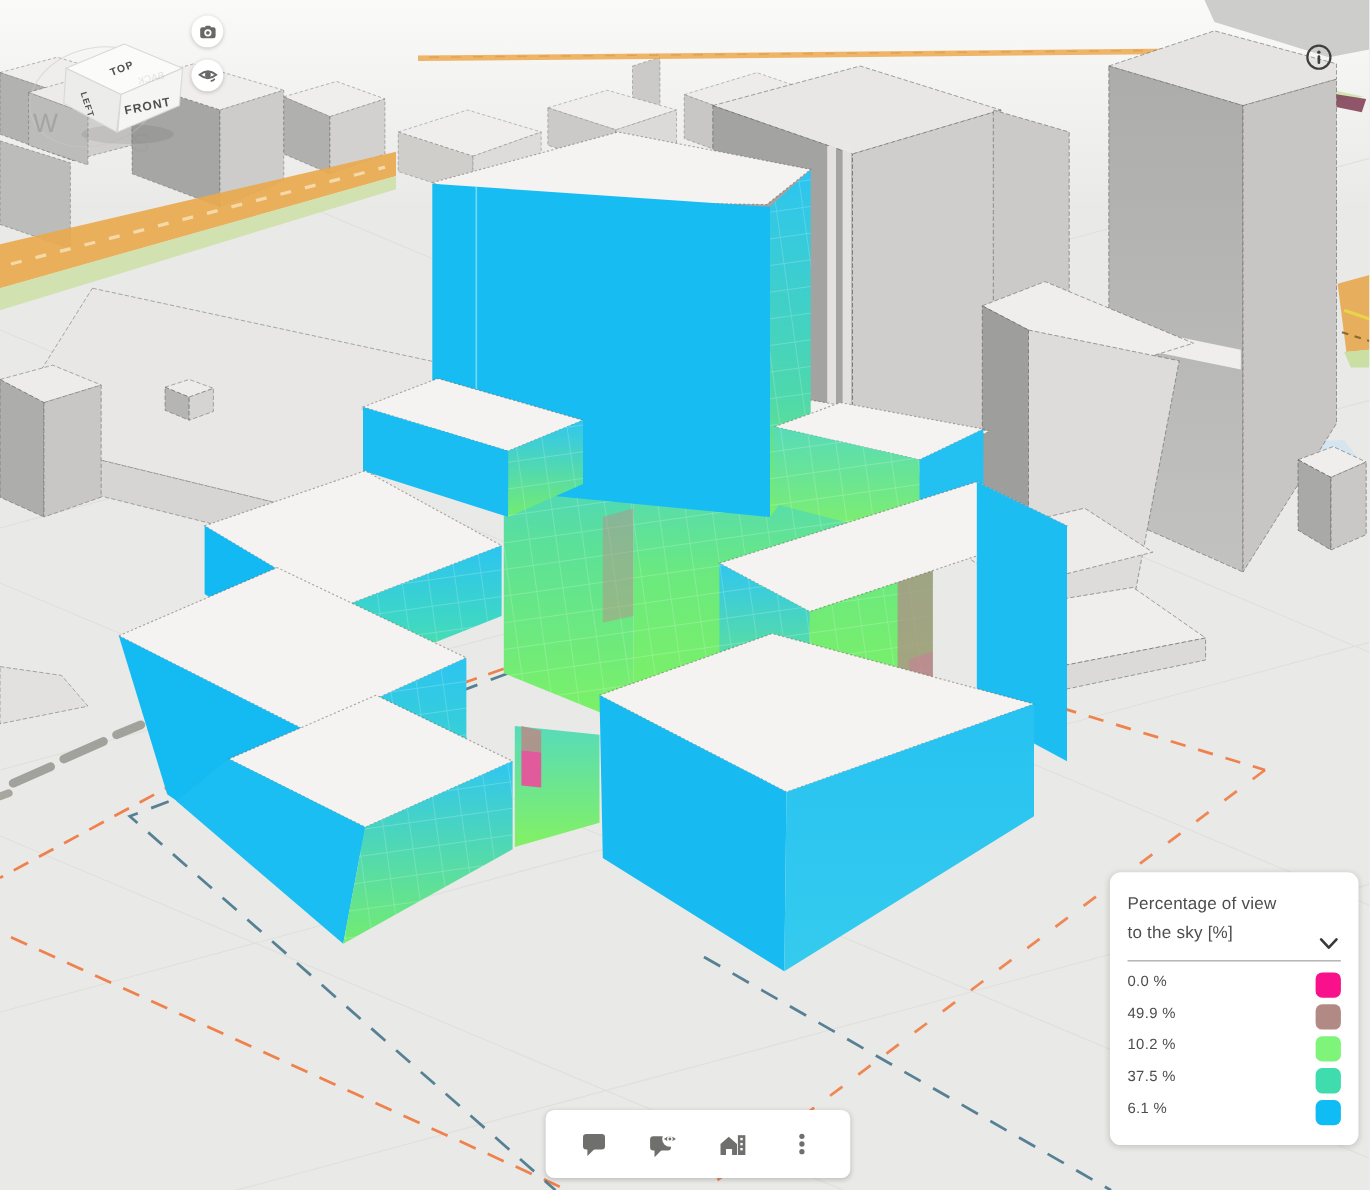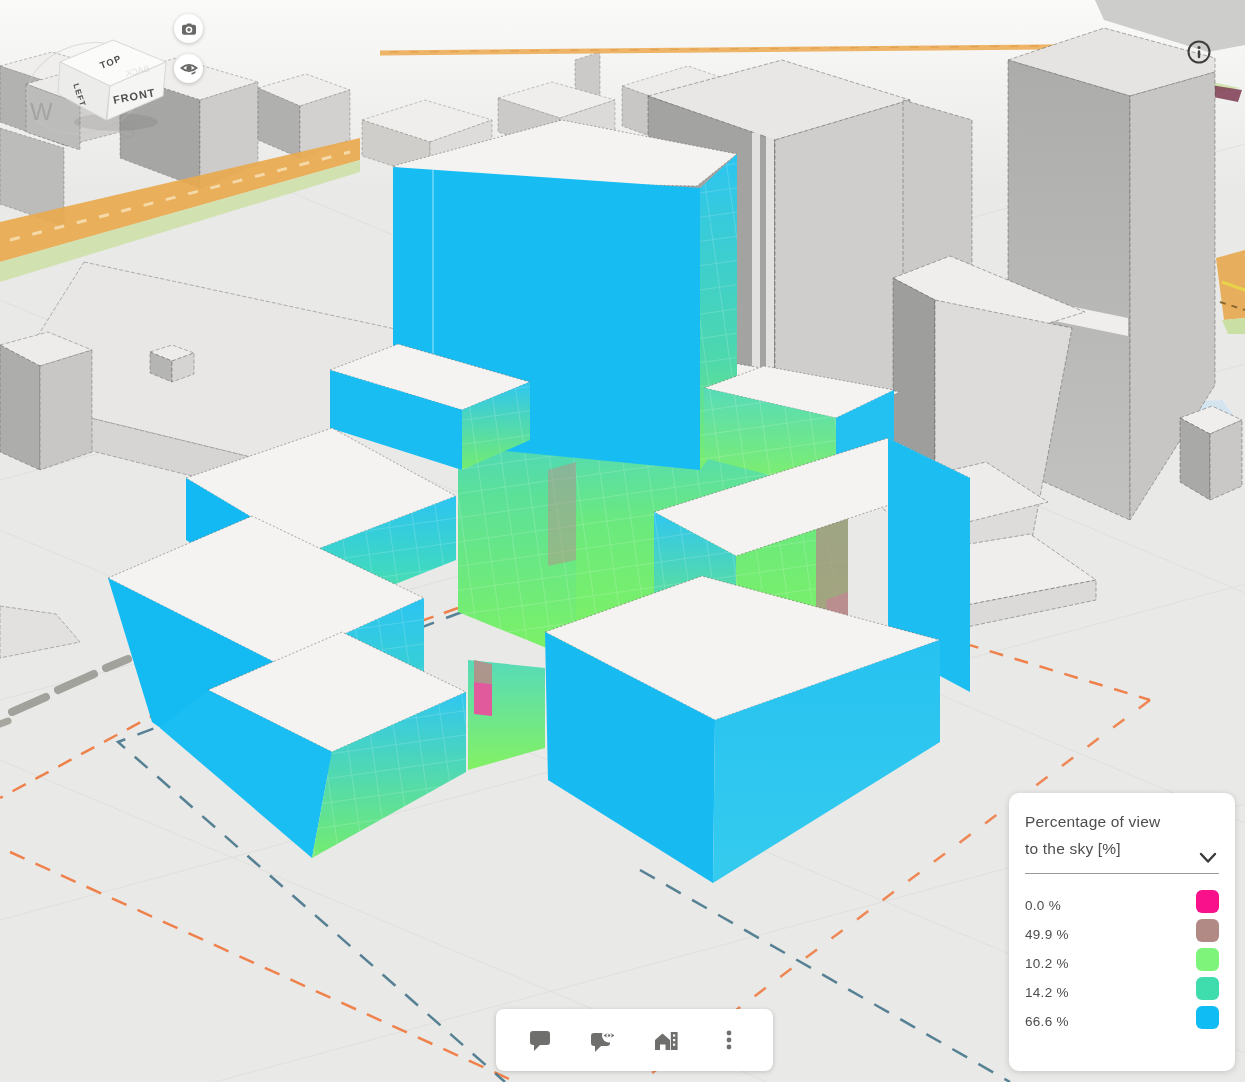"Percentage of view to the" #legend { height: 278px -> 248px }
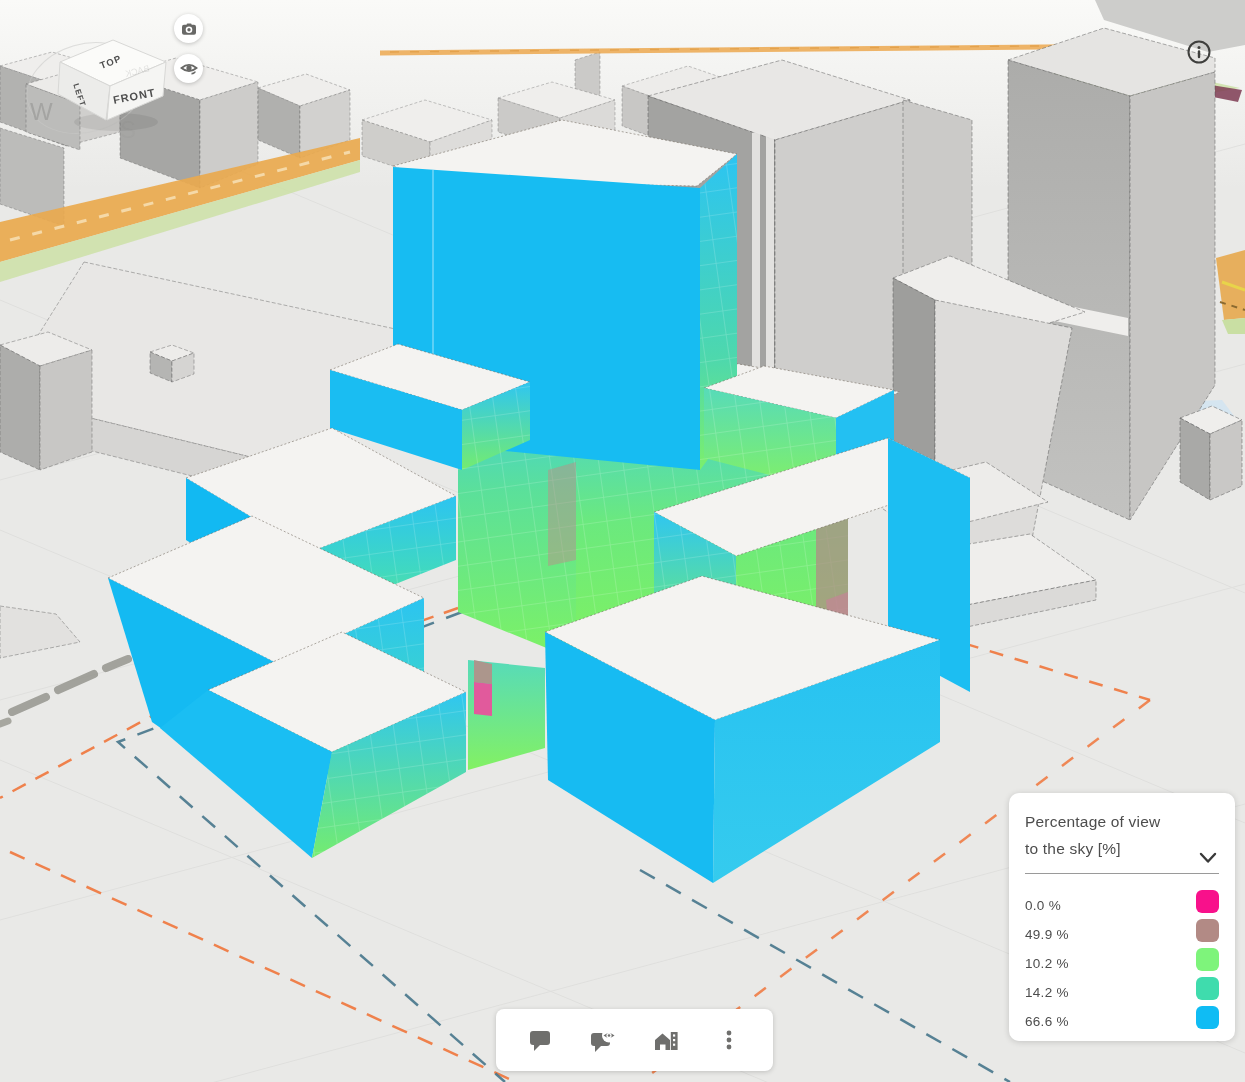"0.0 %" .lrow { align-items: flex-end -> flex-start }
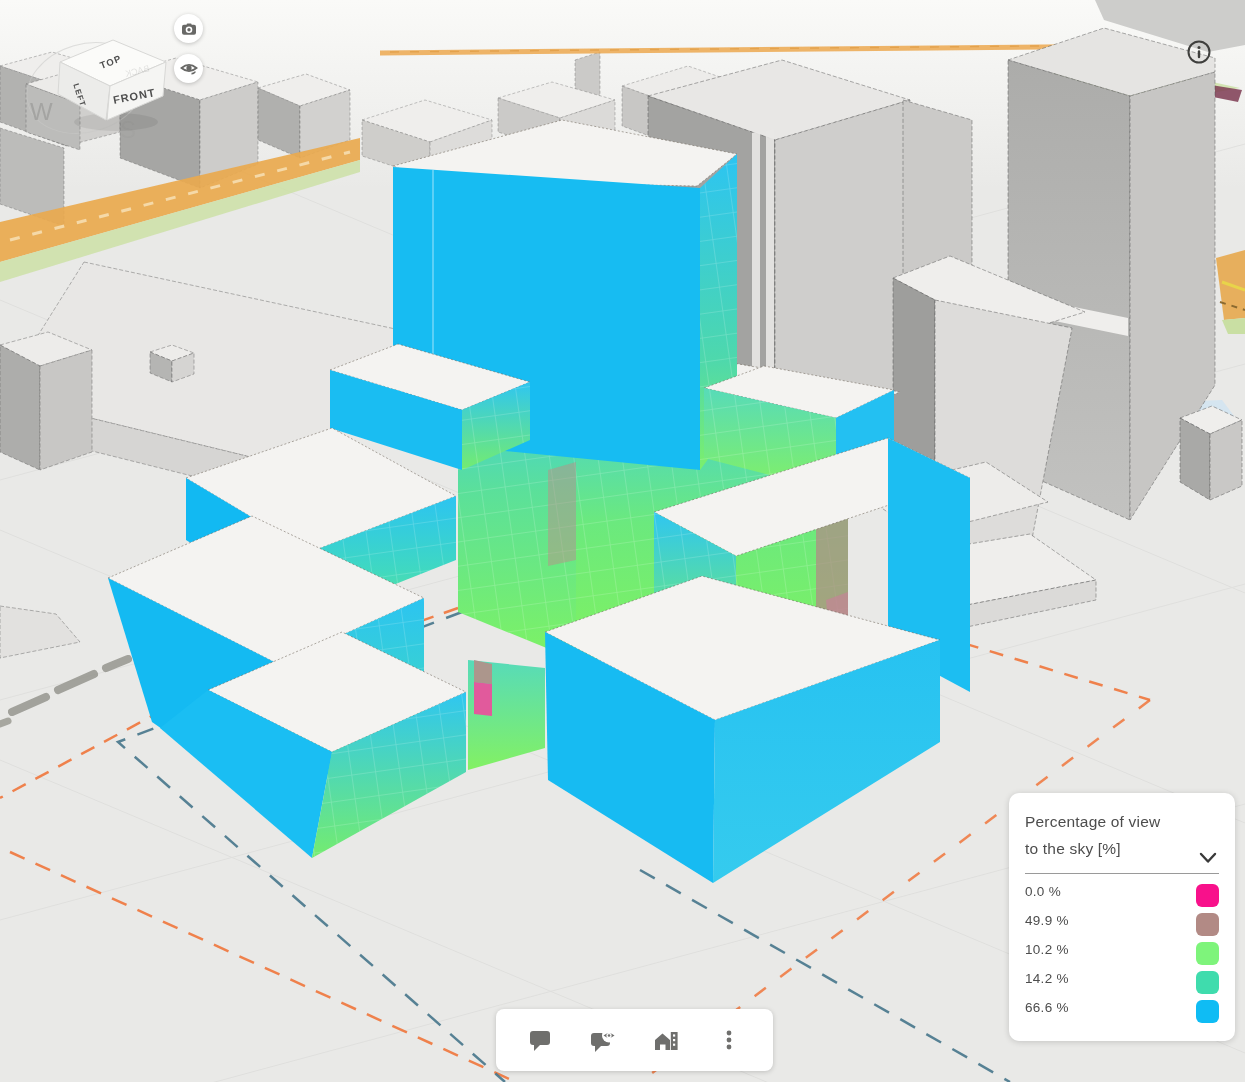"14.2 %" span.llabel { text: 14.2 -> 37.5 }
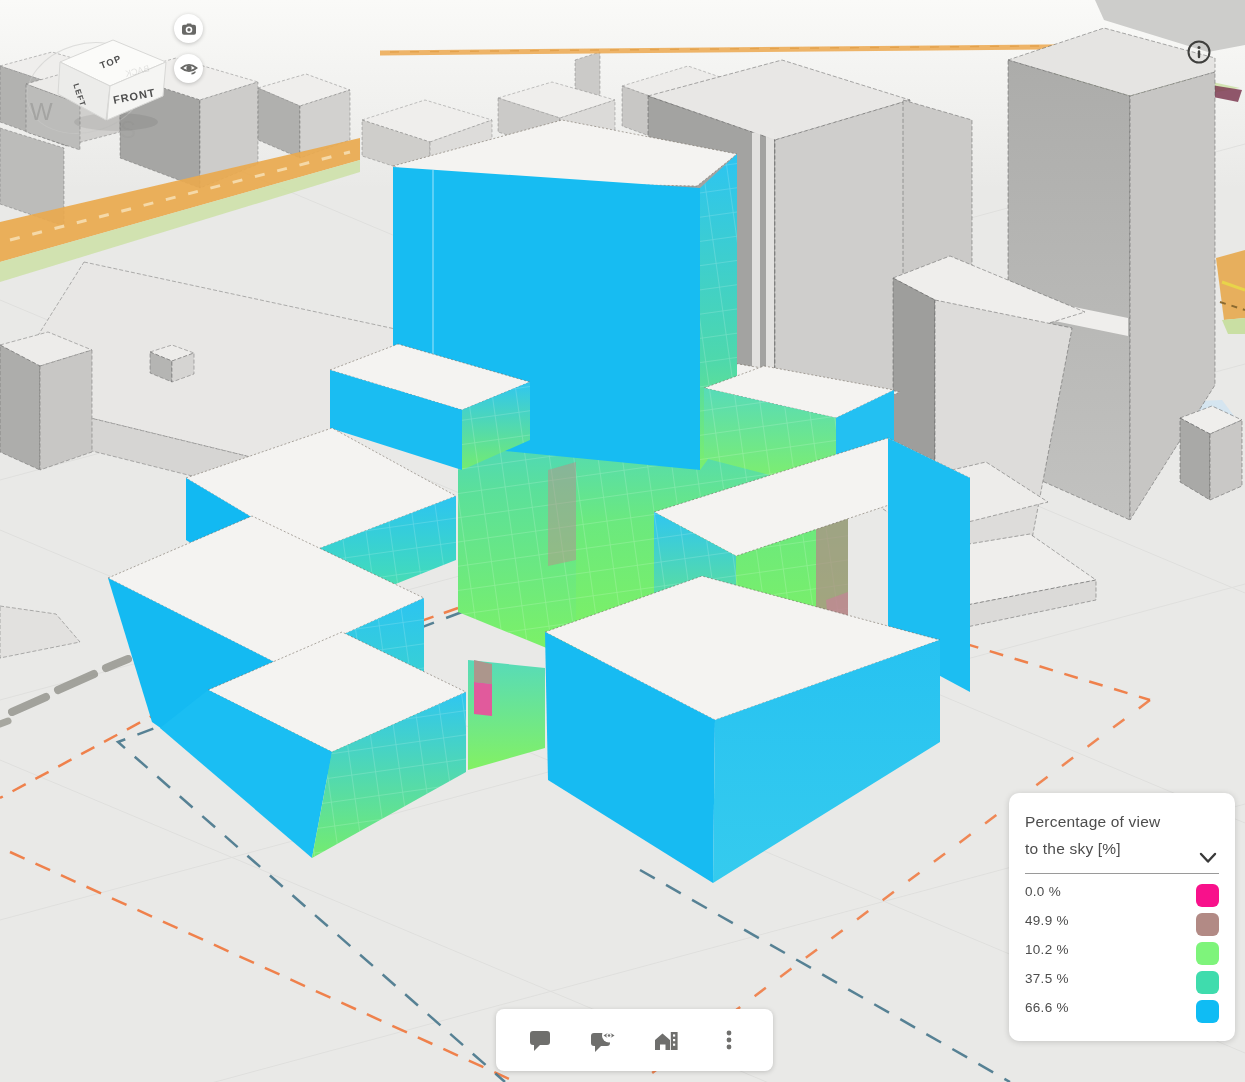"66.6 %" span.llabel { text: 66.6 -> 6.1 }
